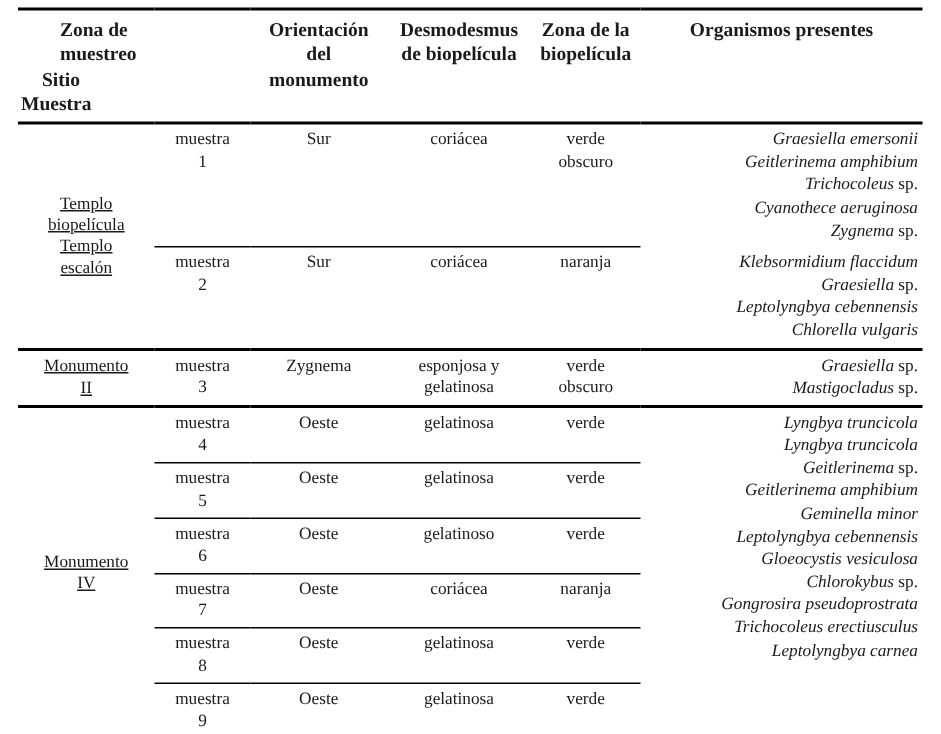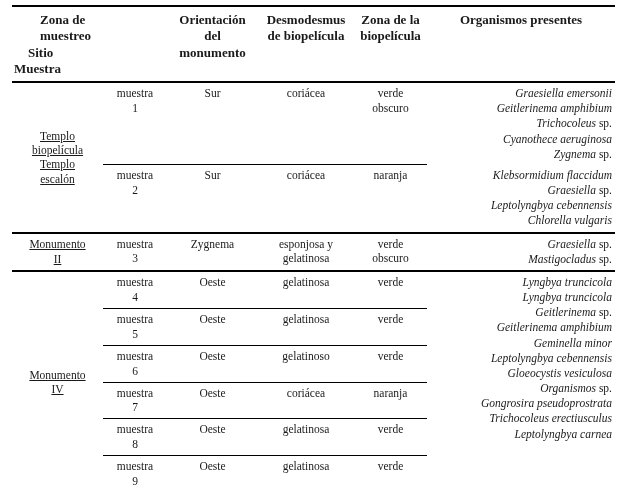"Organismos" i { text: Organismos -> Chlorokybus }
